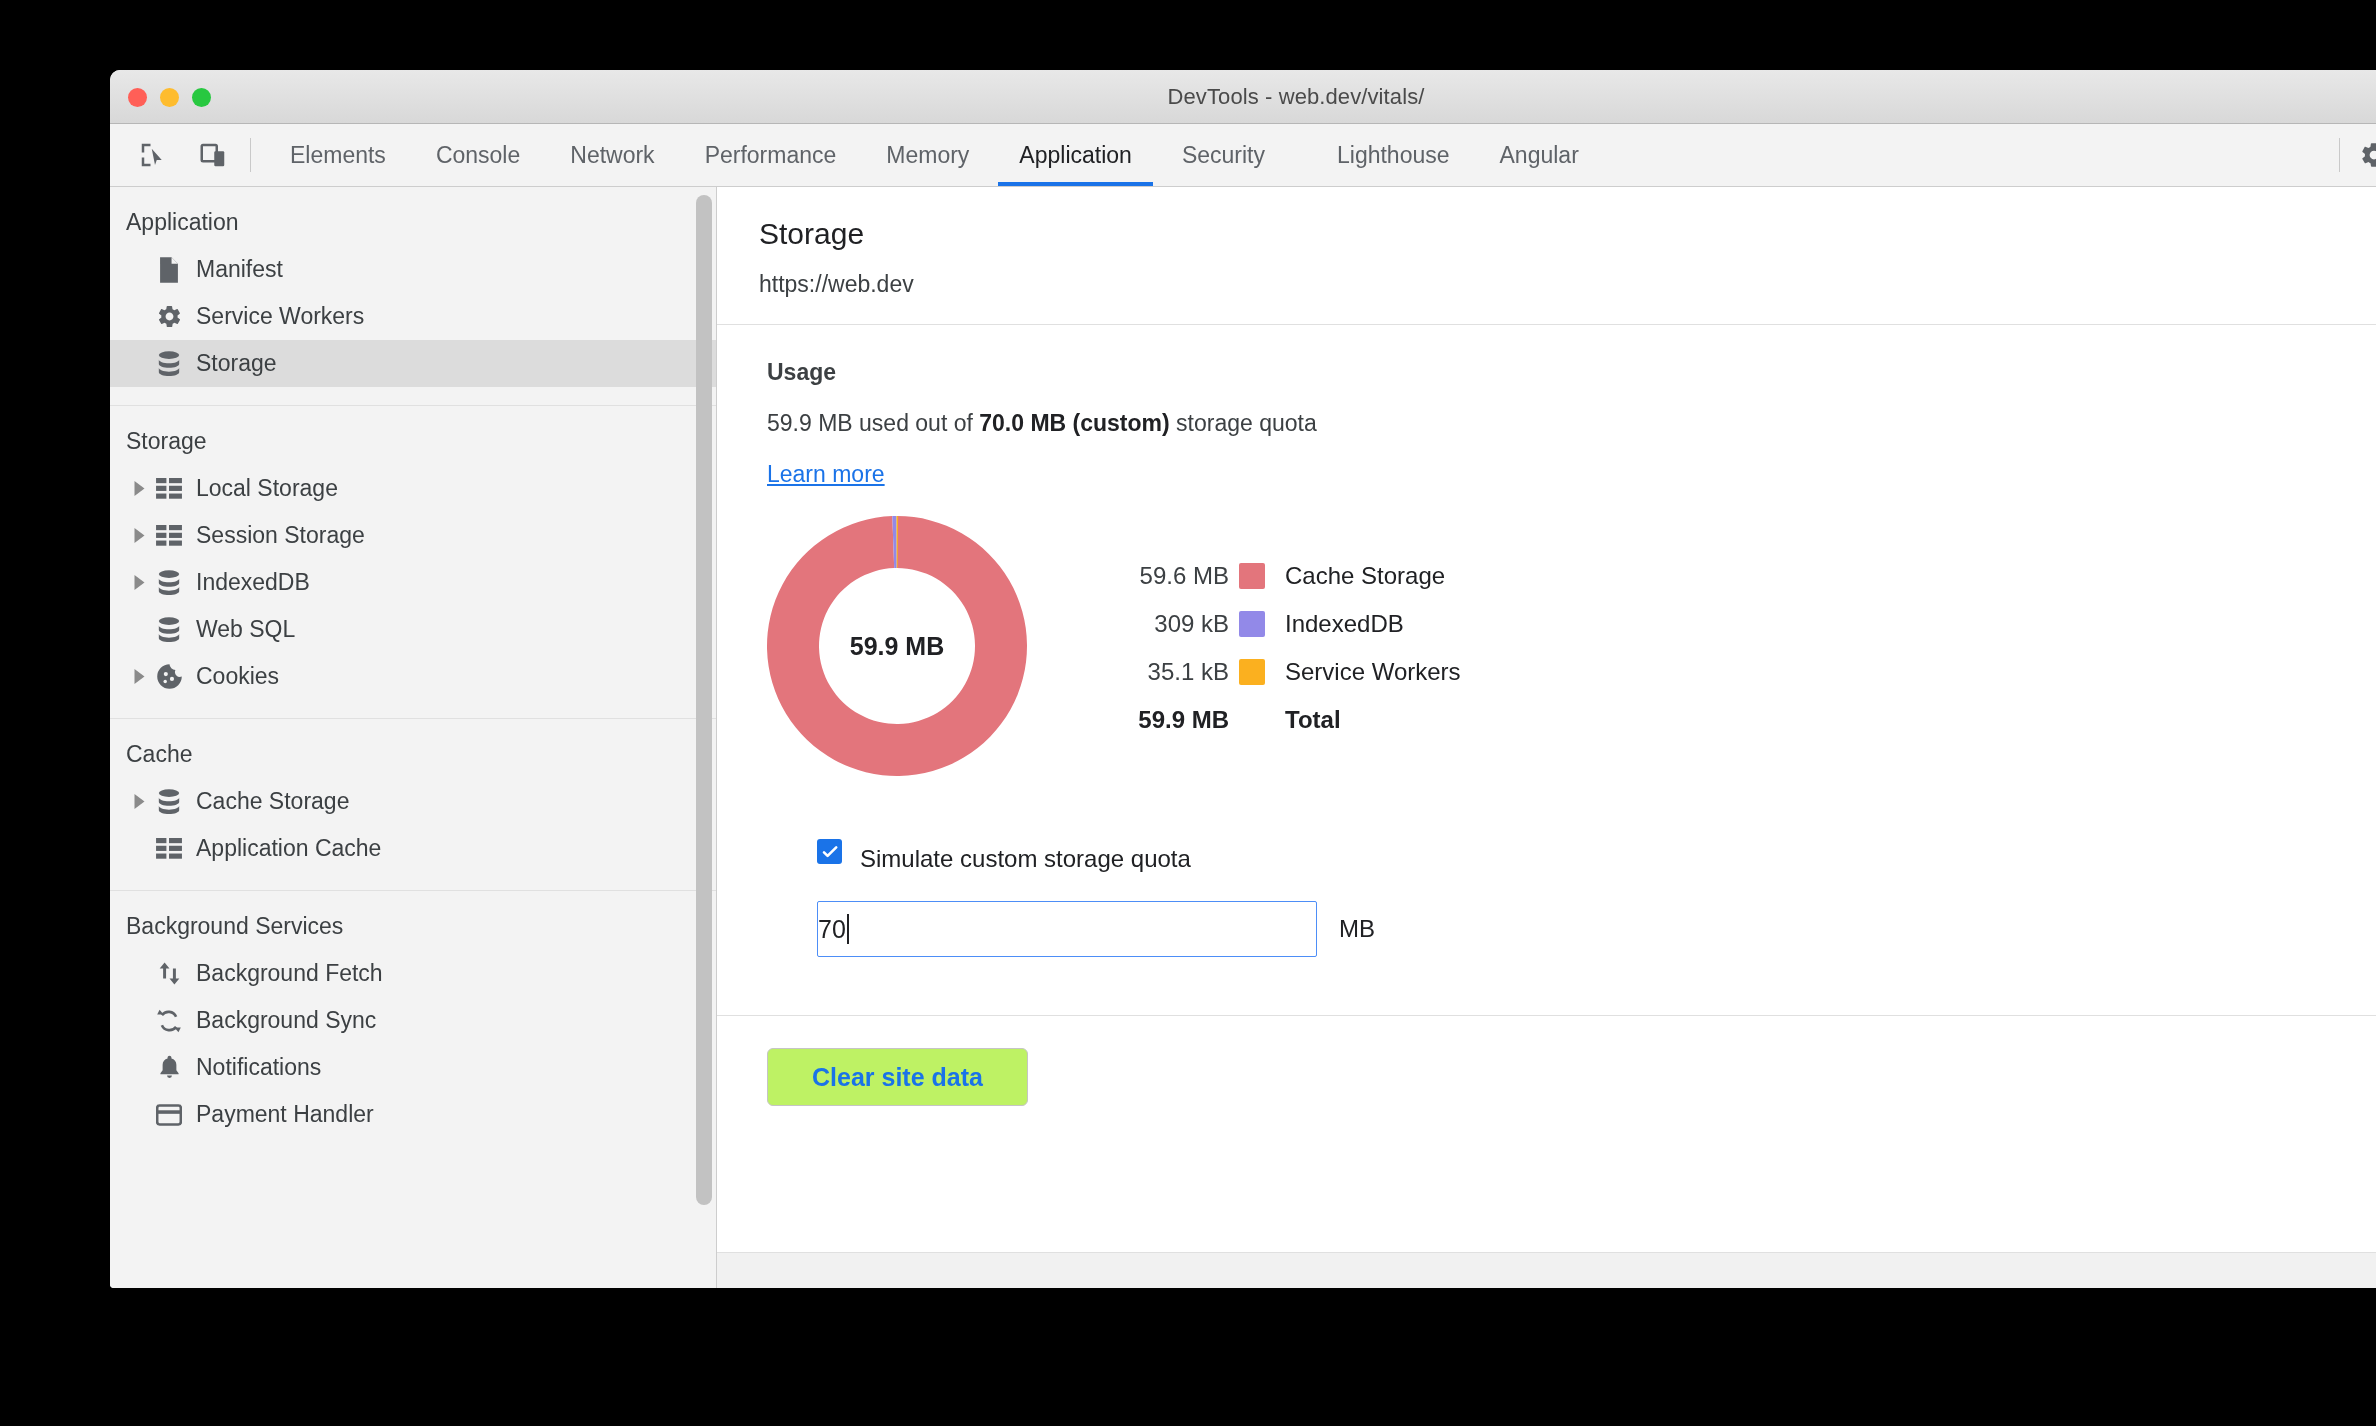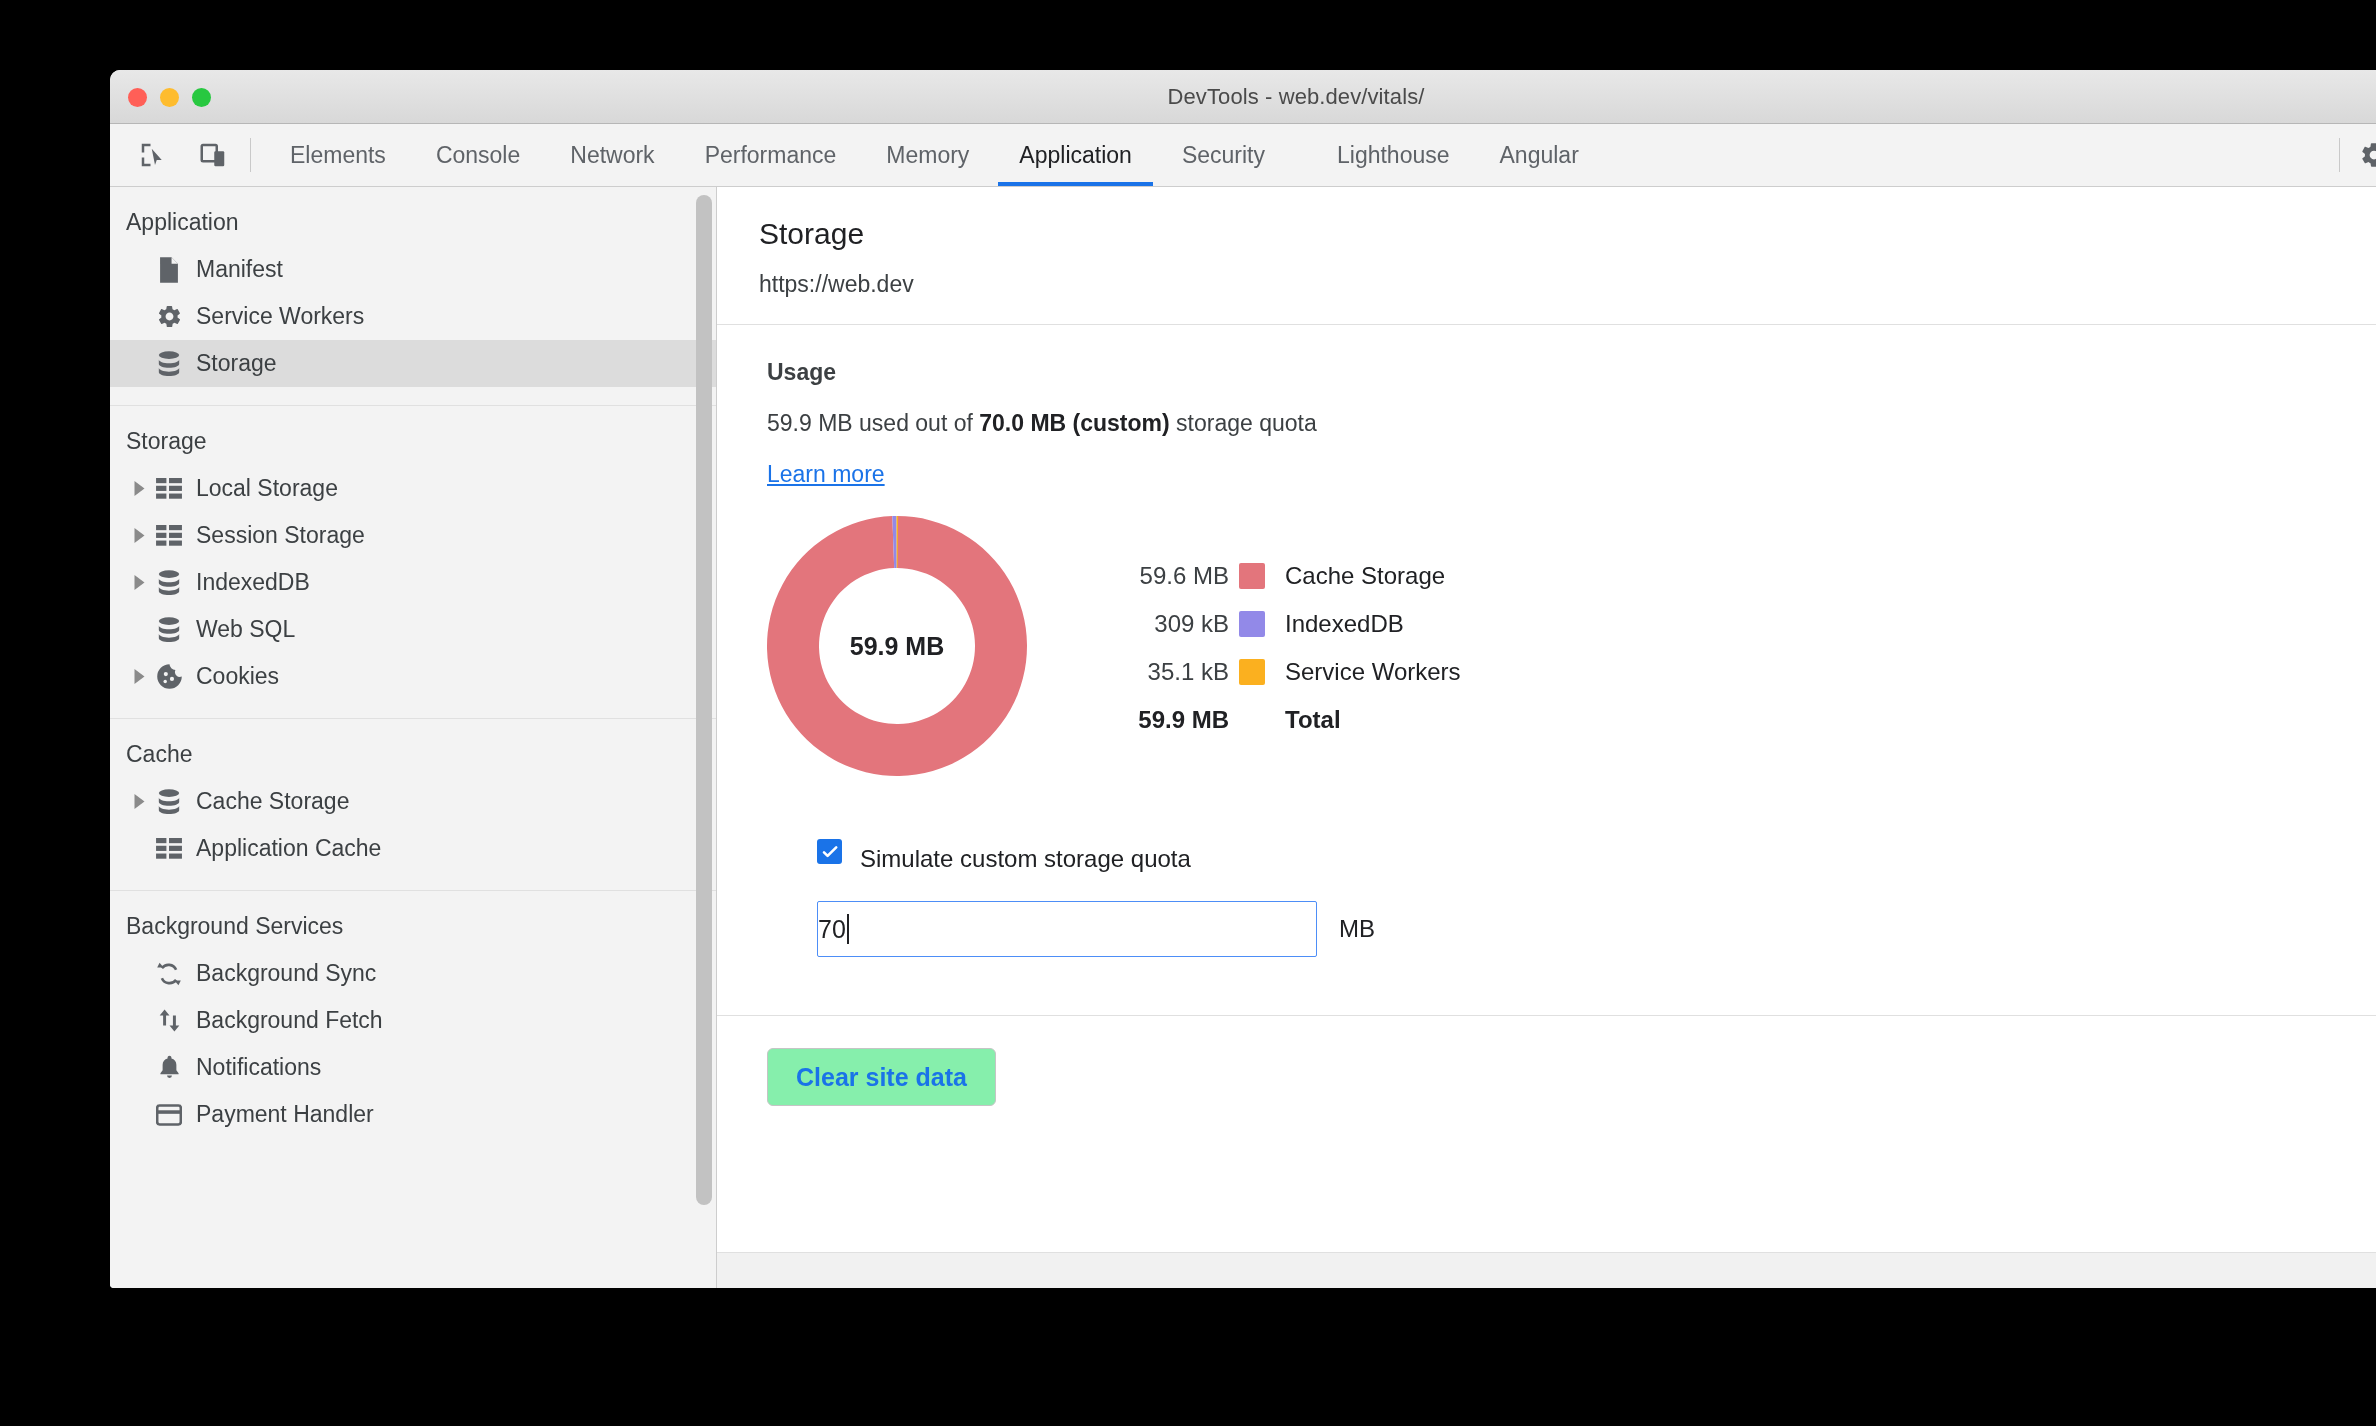"Background Sync" div.side-item { order: before "Background Fetch" -> after "Background Fetch" }
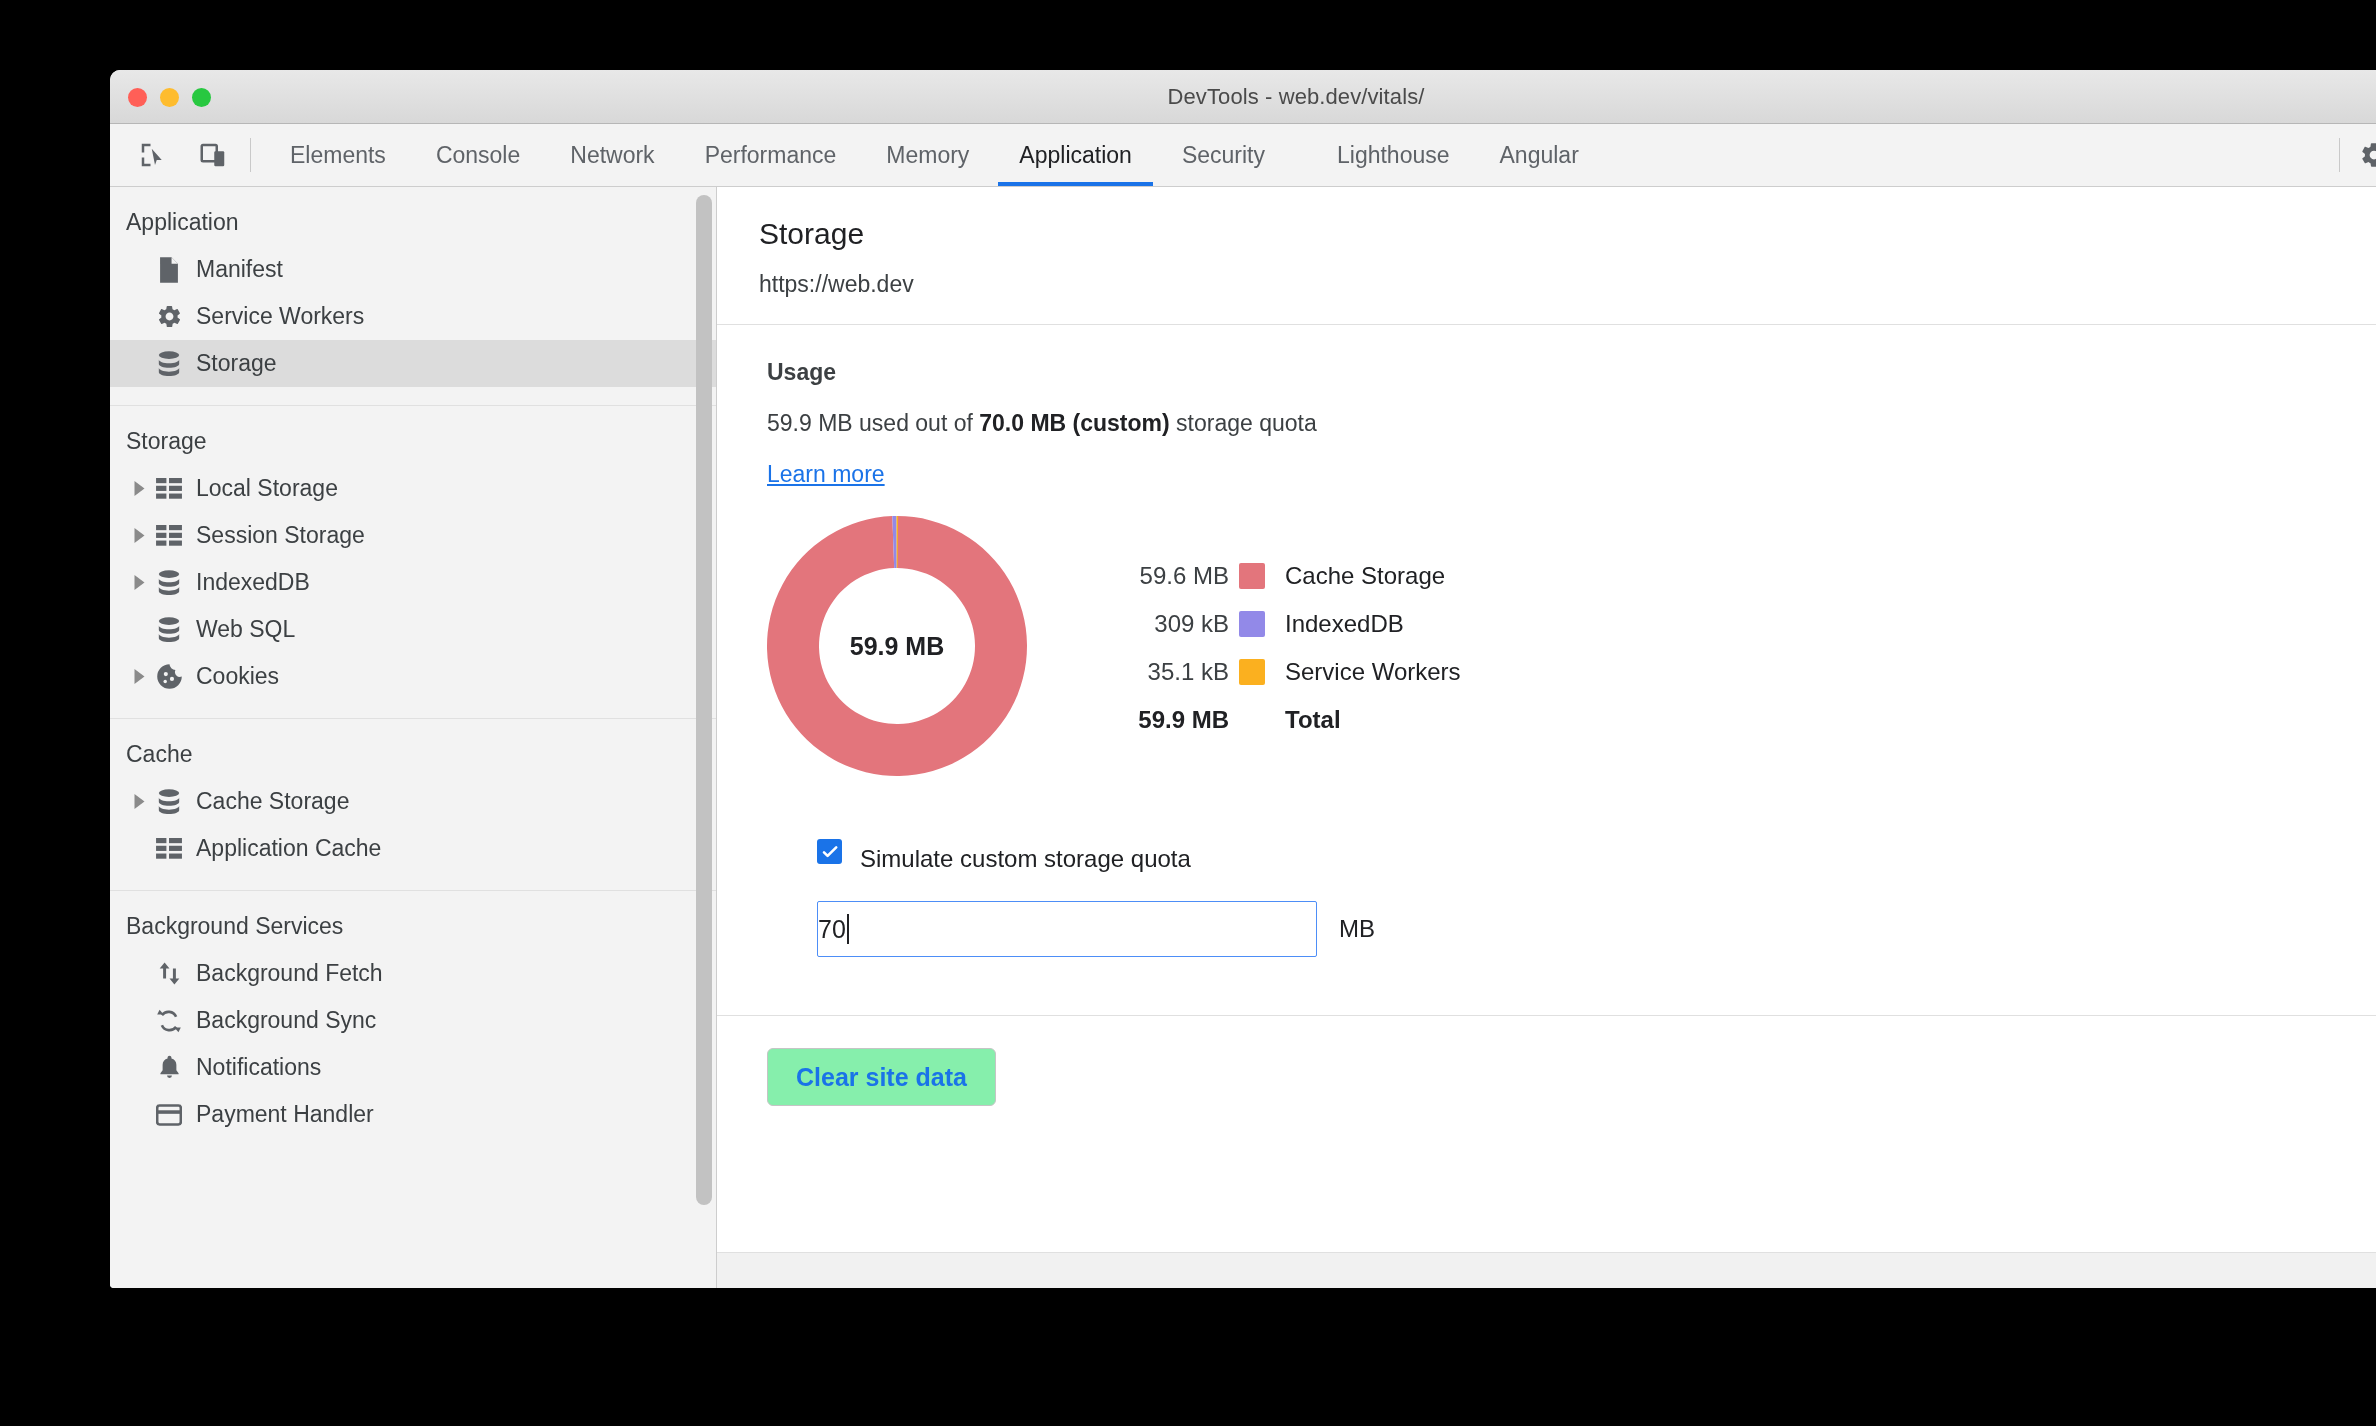"Clear site data" #clear-btn { background: #86efac -> #bef264; padding: 0 28px -> 0 44px }
